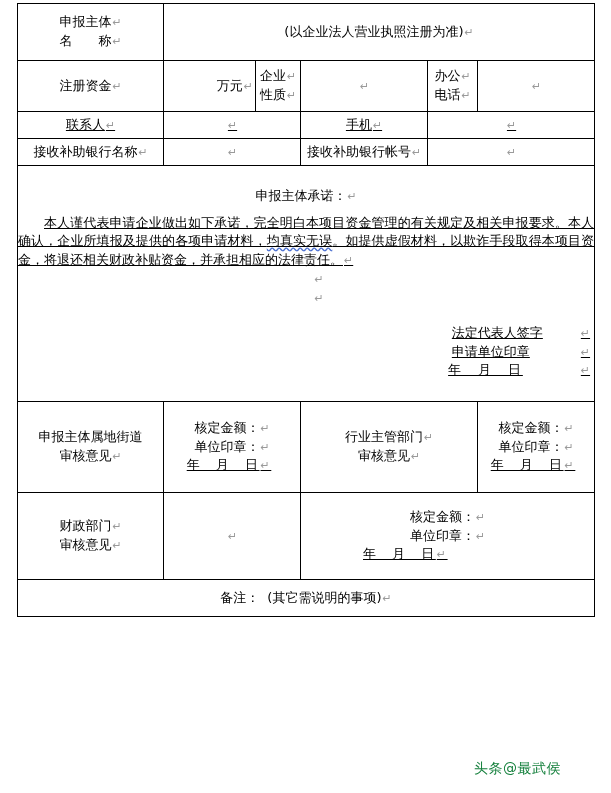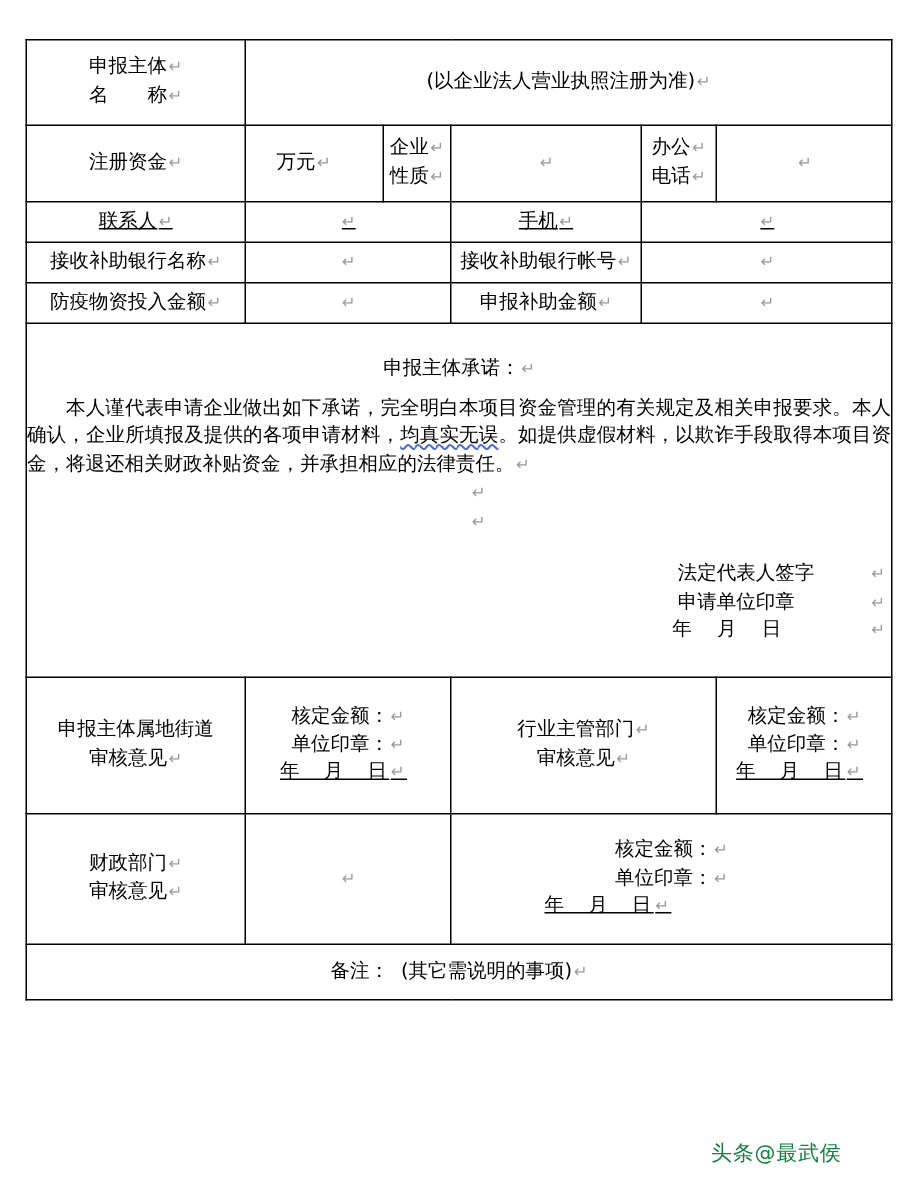"申报主体↵" table.form { top: 26px -> 3px }
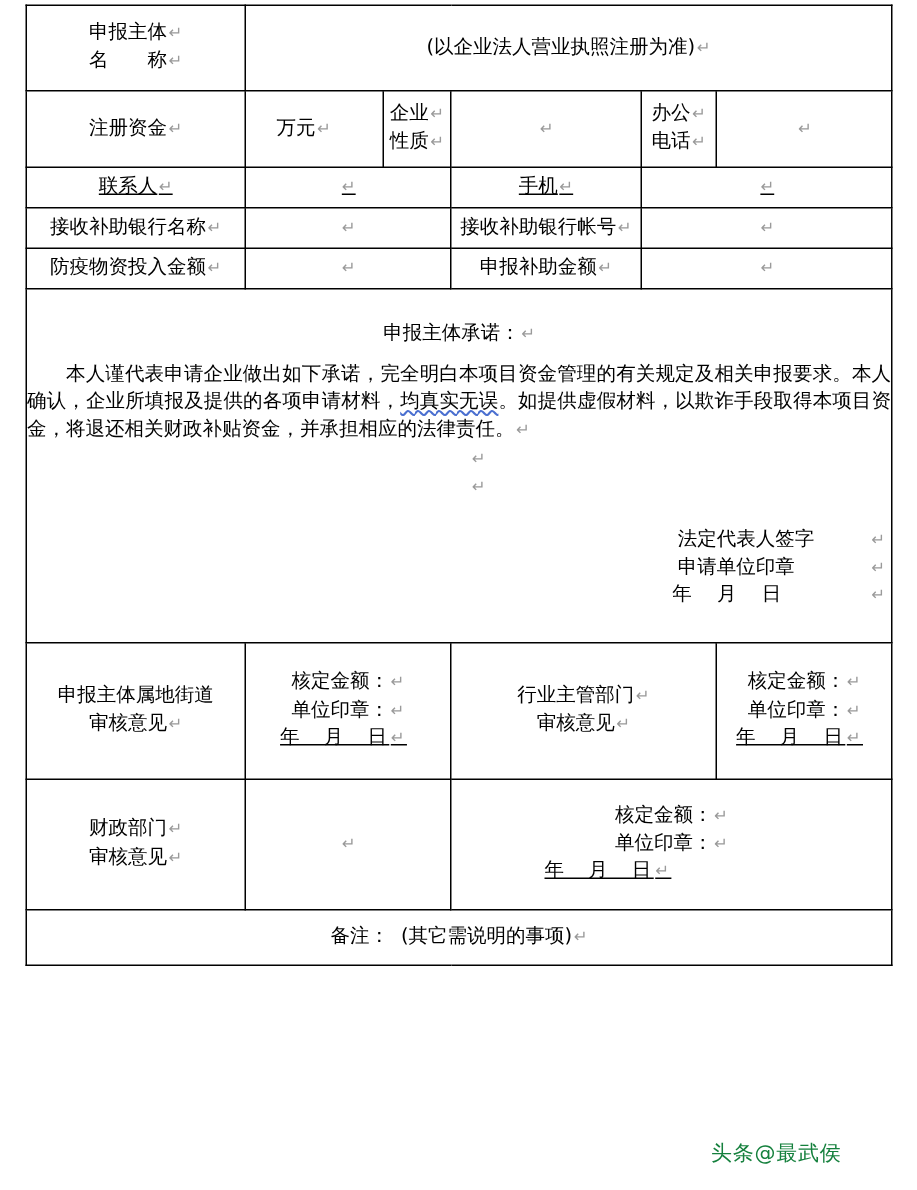"万元↵" td { padding-right: 14px -> 2px; text-align: none -> right }
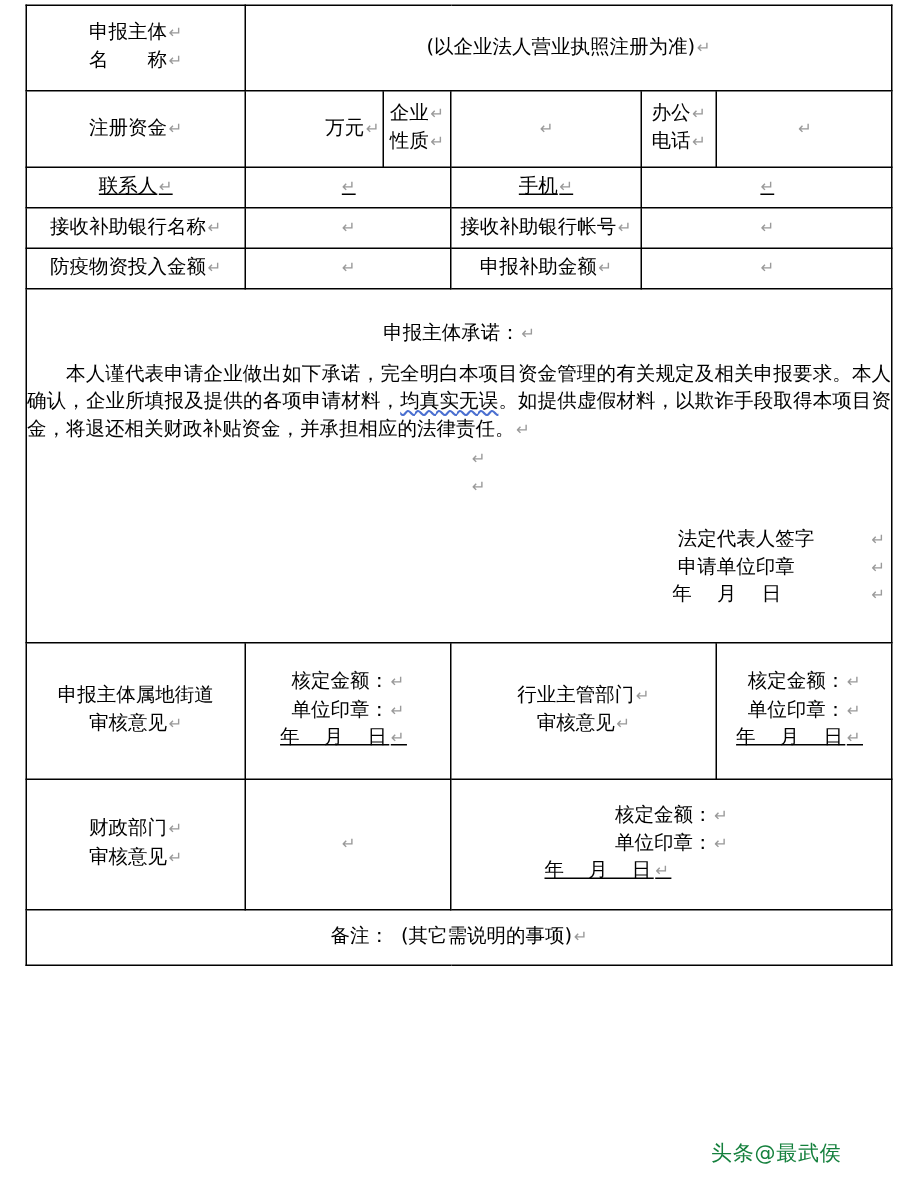"防疫物资投入金额↵" tr.r-amount { html: <tr> <td> <span>防疫物资投入金额</span><span>↵</span> </td> <td> <span></span><span>↵</span> </td> <td> <span>申报补助金额</span><span>↵</span> </td> <td> <span></span><span>↵</span> </td> </tr> -> none }
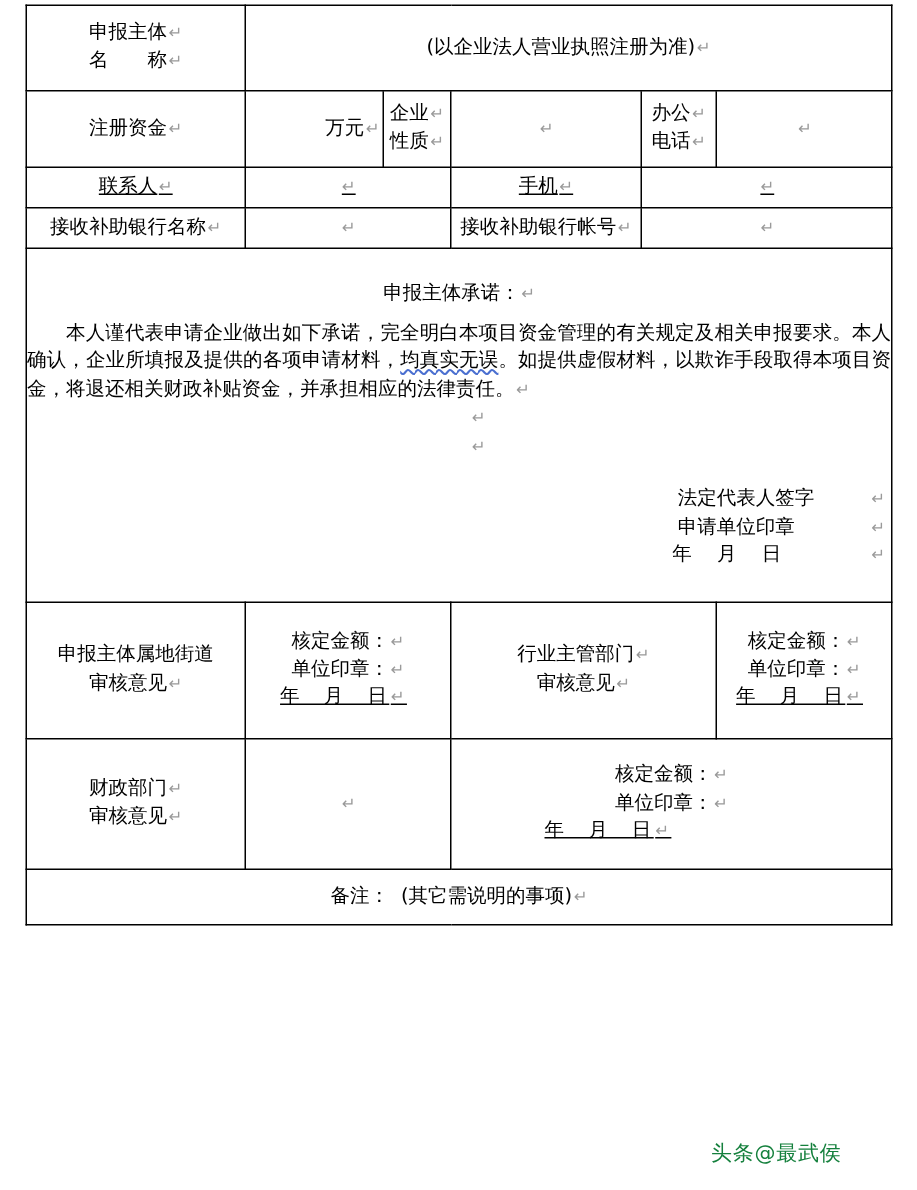"本人谨代表申请企业做出如下承诺，完全明白本项目资金管理的有关规定及相关申报要求。" .commit .body { text-decoration: none -> underline }
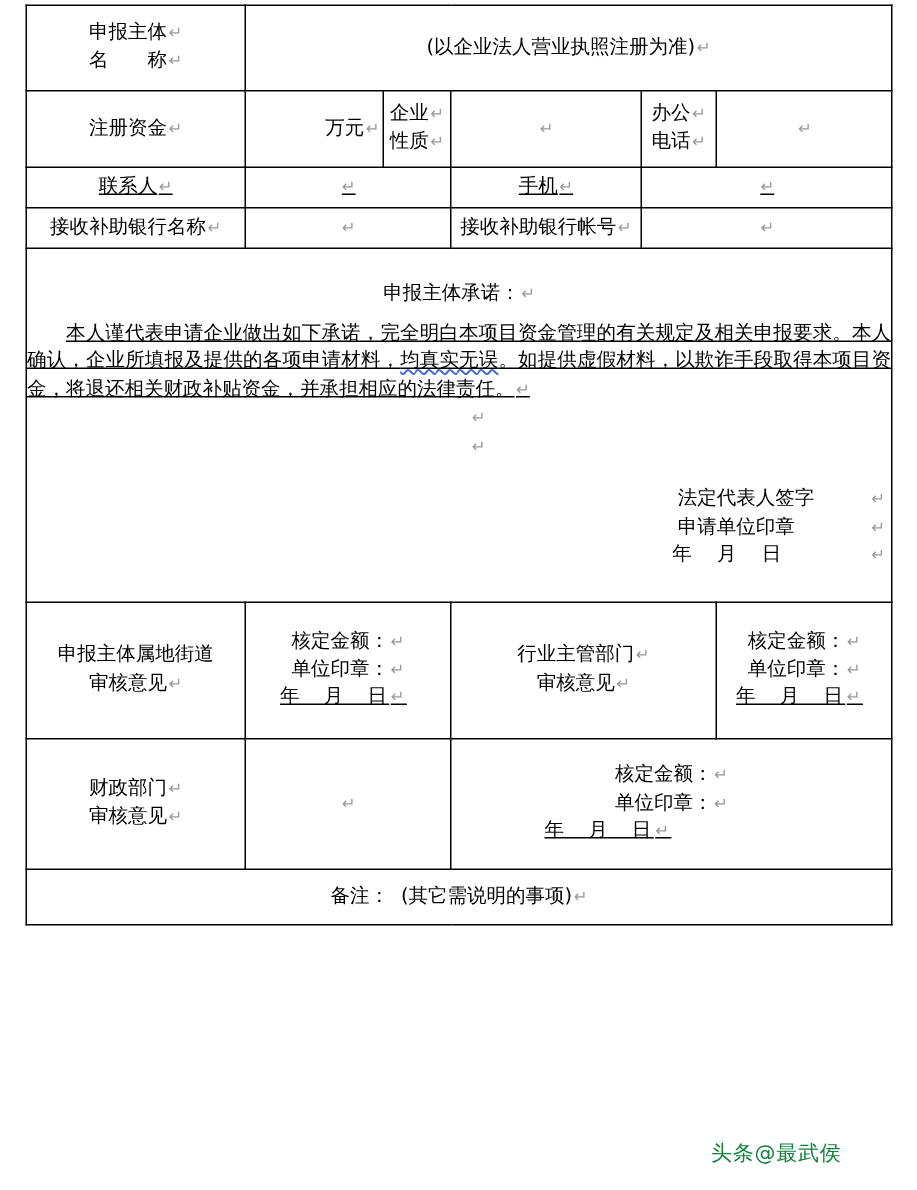"法定代表人签字 ↵" .commit .sign { text-decoration: none -> underline }
